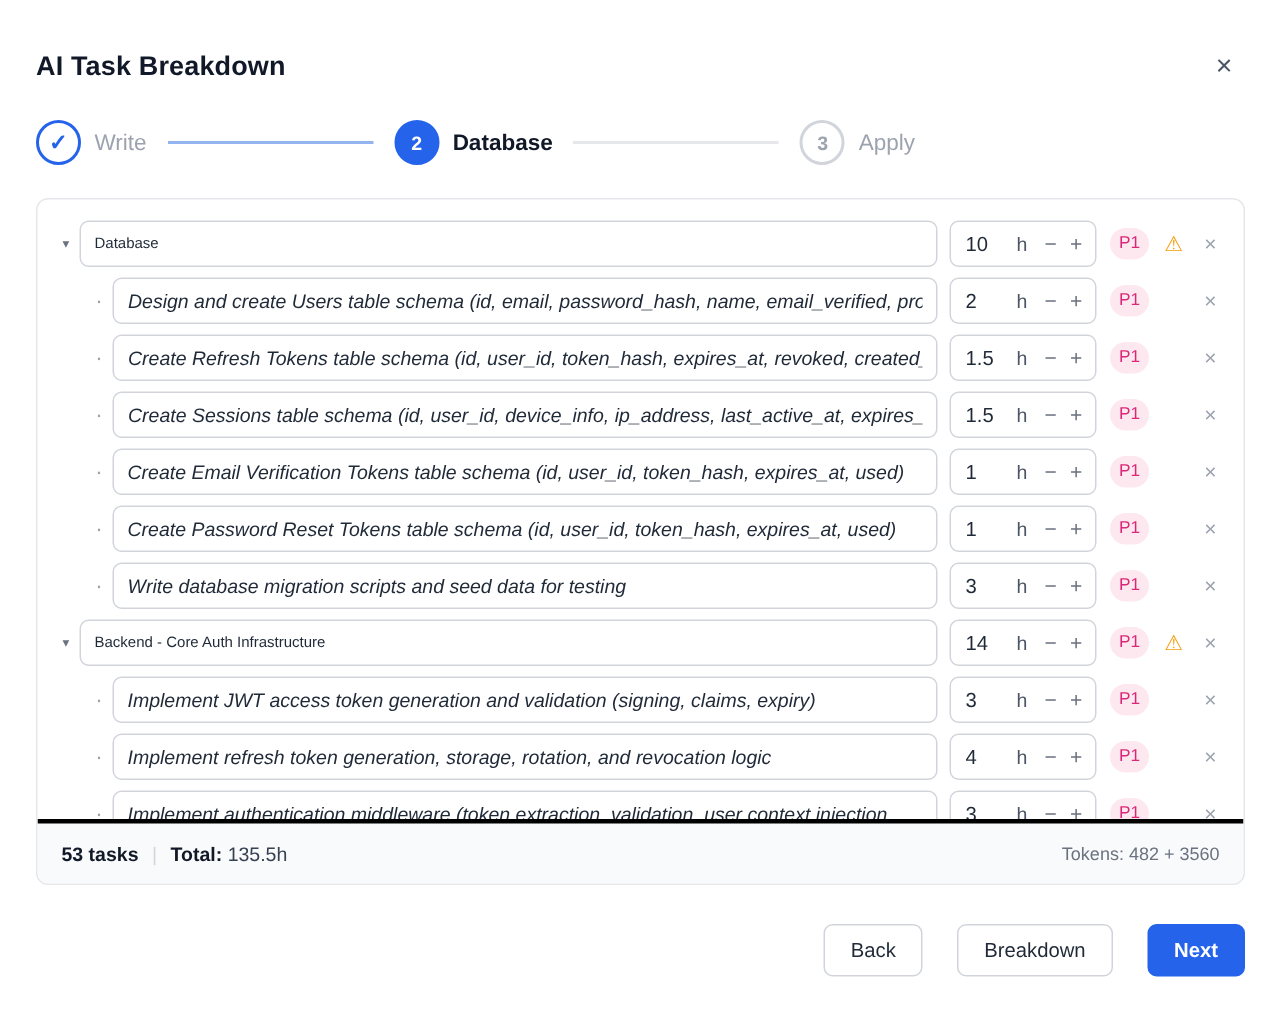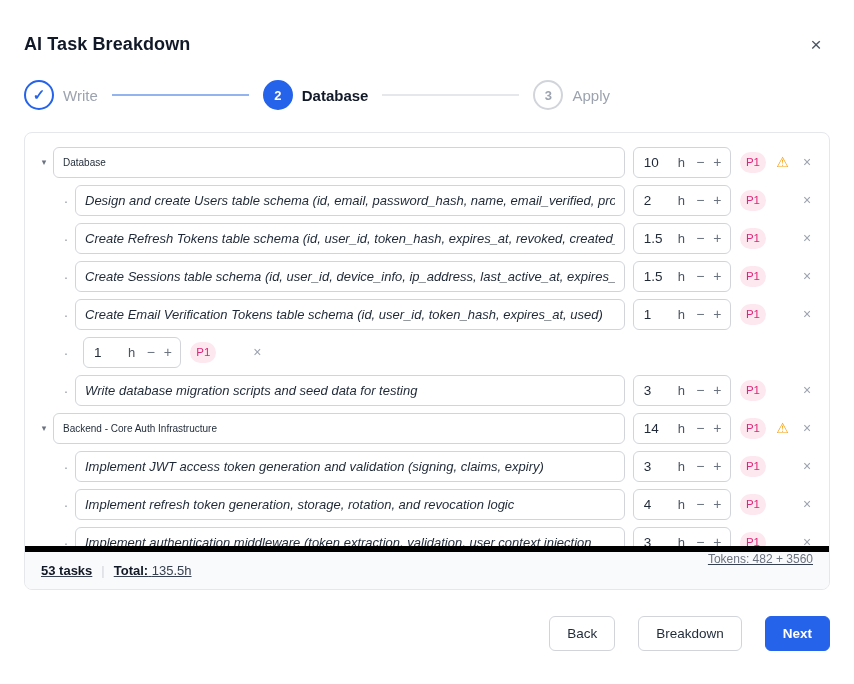"Create Password Reset Tokens table" input.task-input { html: none -> <input> }
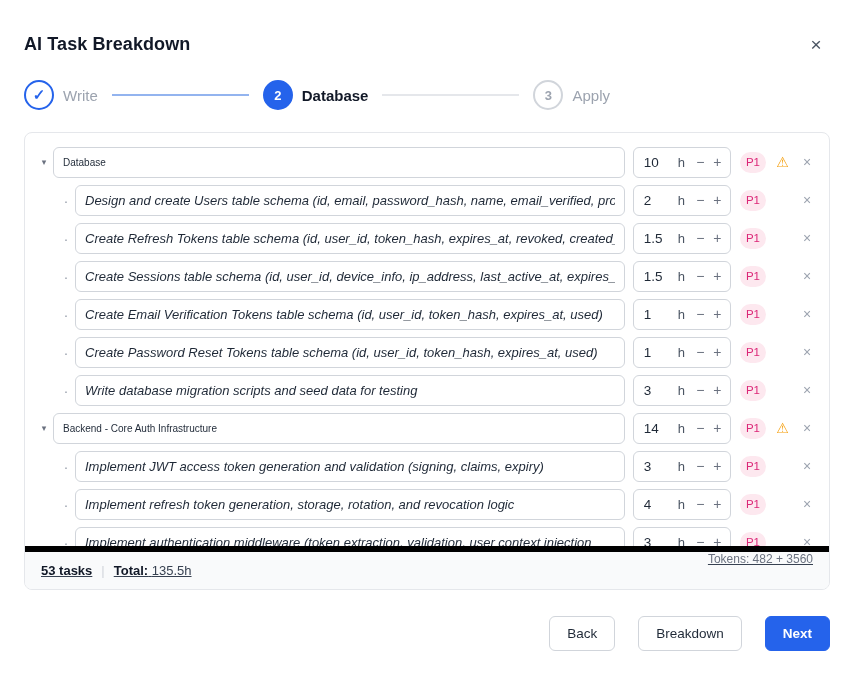"53 tasks" .summary { align-items: none -> center; border-top: 6px solid #000000 -> 3px solid #000000; text-decoration: underline -> none }
